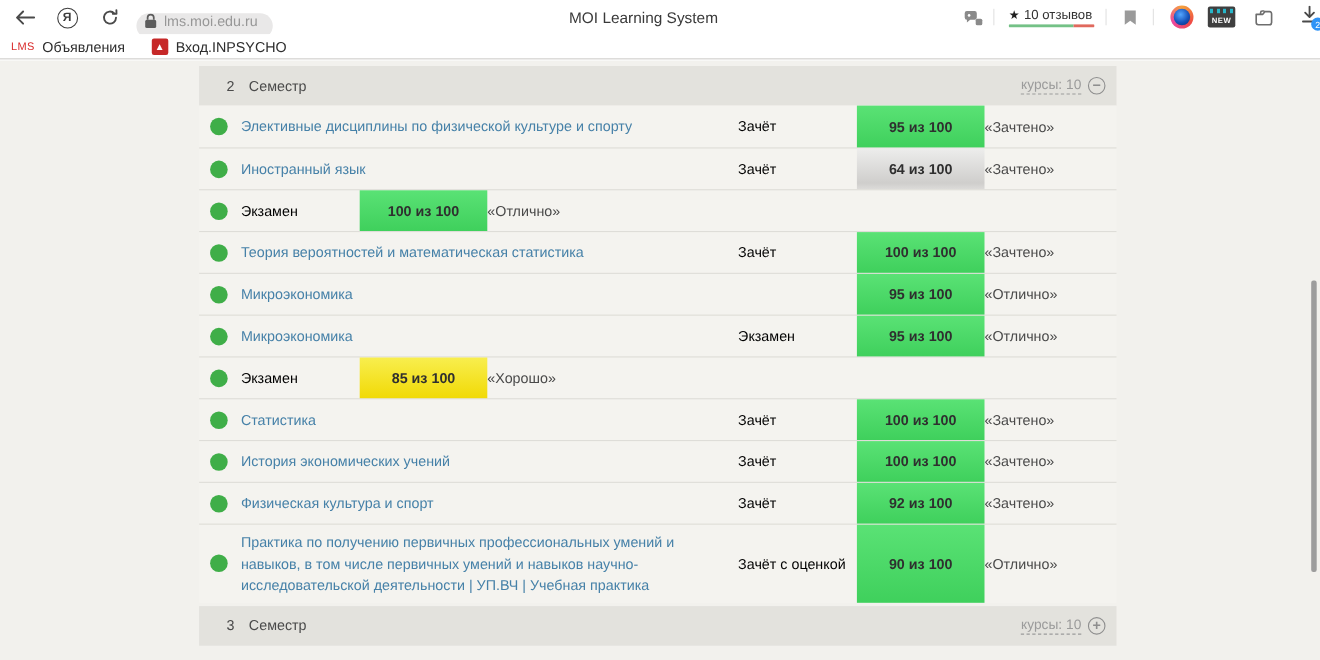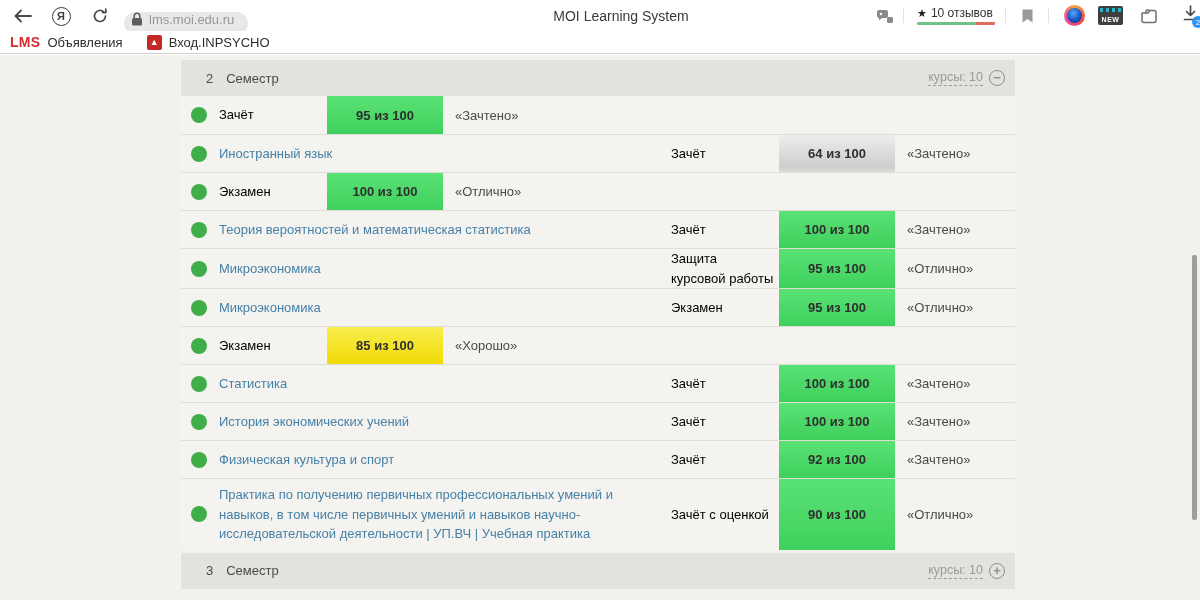"MOI Learning System" .tab-title { margin-left: 36px -> none }
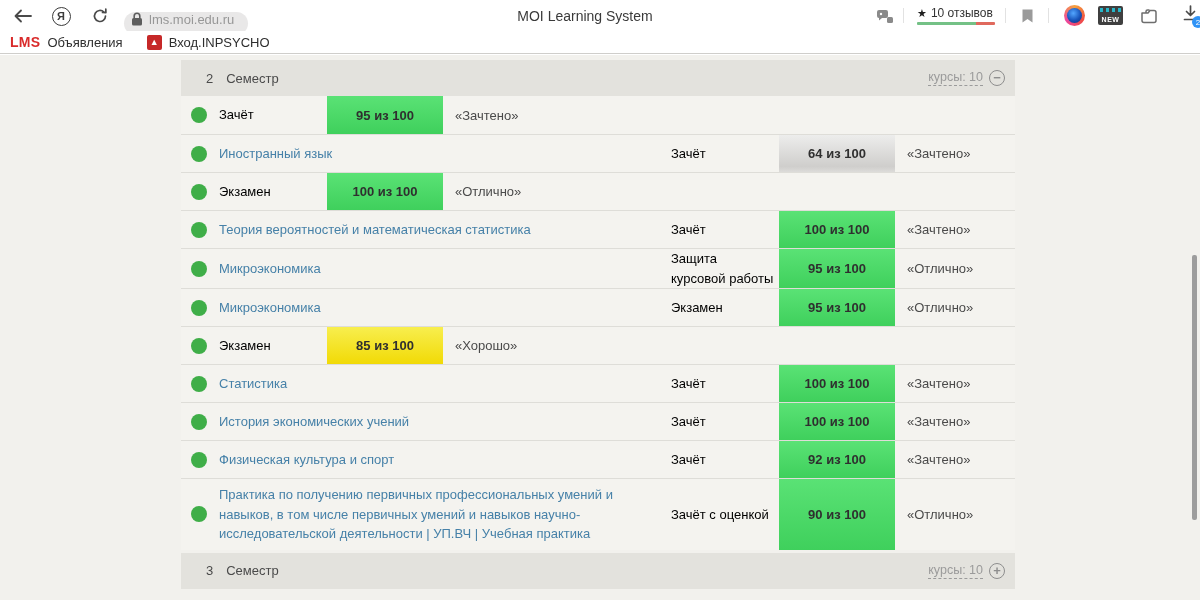"LMS" .bm-lms { font-size: 14px -> 10px; font-weight: bold -> normal }
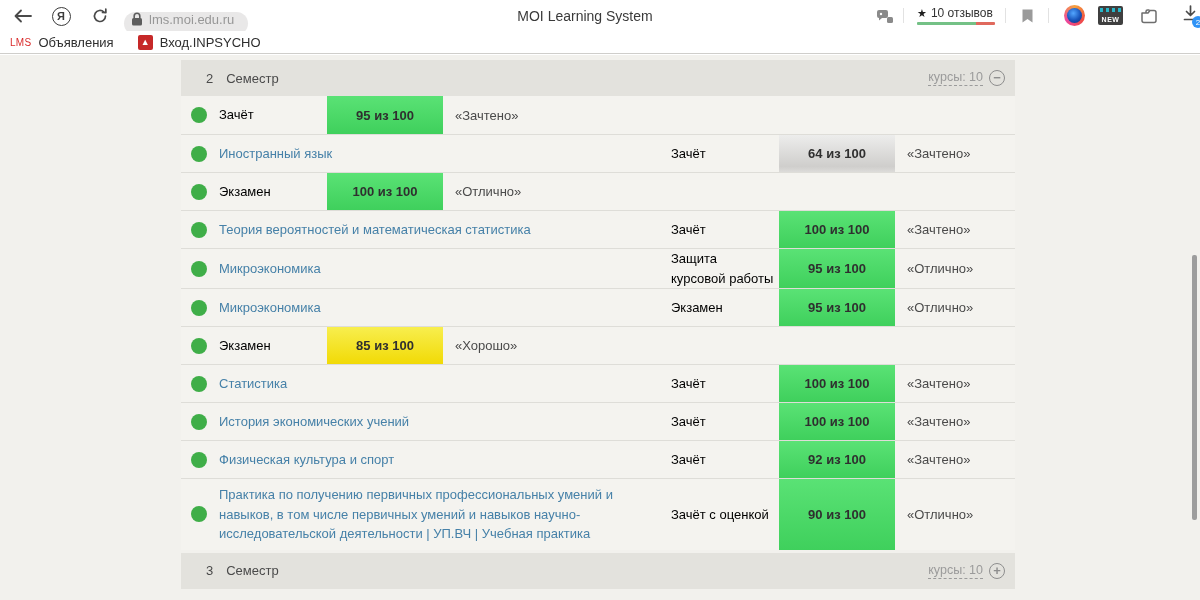"Элективные дисциплины по физической" div.cell-title { html: none -> <div>Элективные дисциплины по физической культуре и спорту</div> }
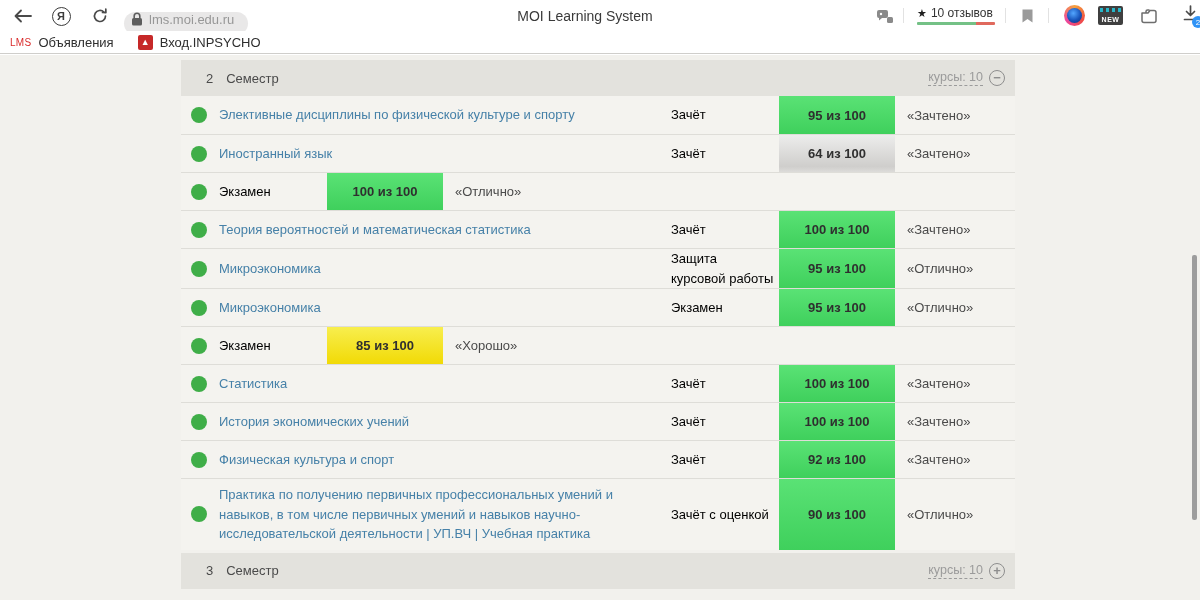"«Зачтено»" .cell-grade { padding-left: 12px -> none }
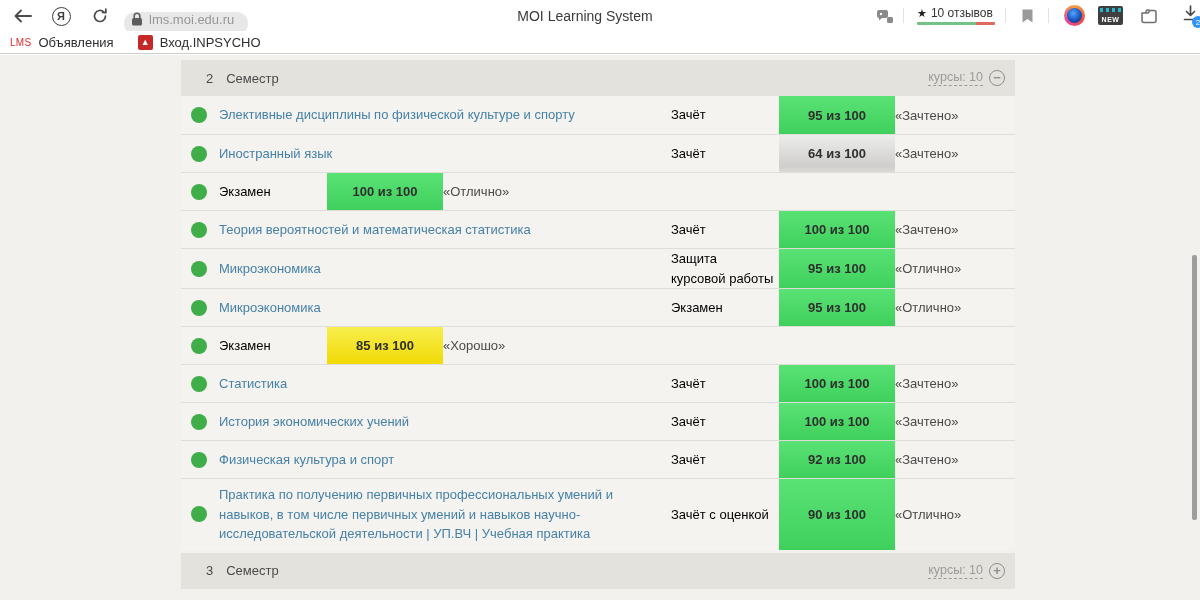"Защита курсовой работы" div.cell-type { html: <div>Защита курсовой работы</div> -> none }
